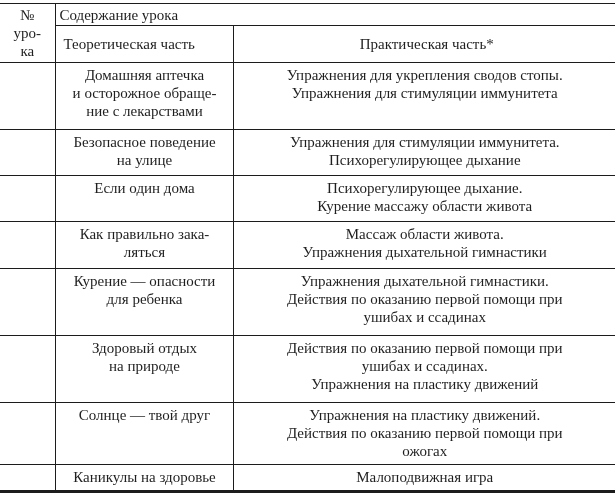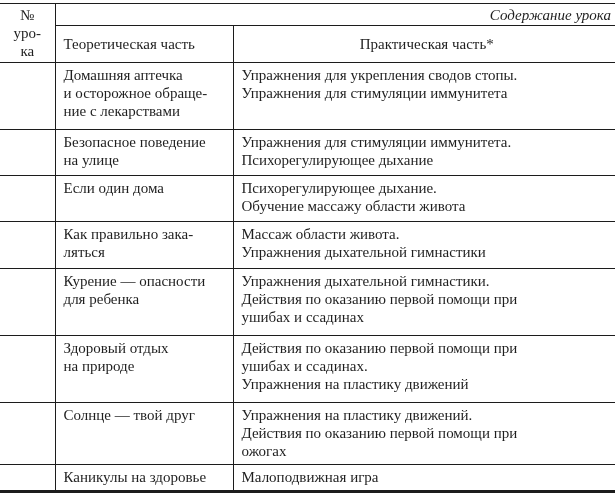"Содержание урока" th.h-content { font-style: italic -> none; text-align: right -> left }
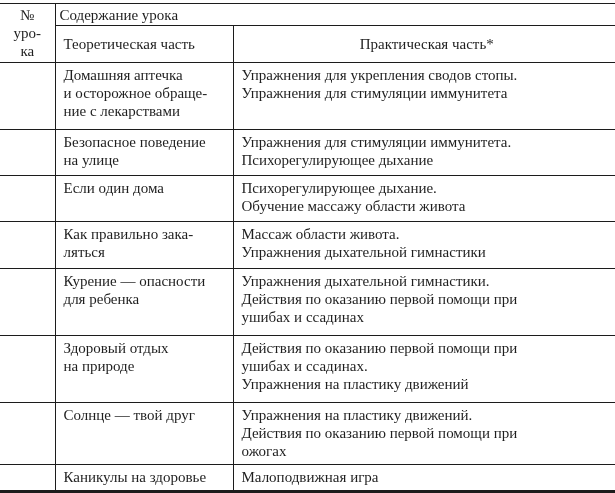"Домашняя аптечка" th, td { text-align: left -> center }
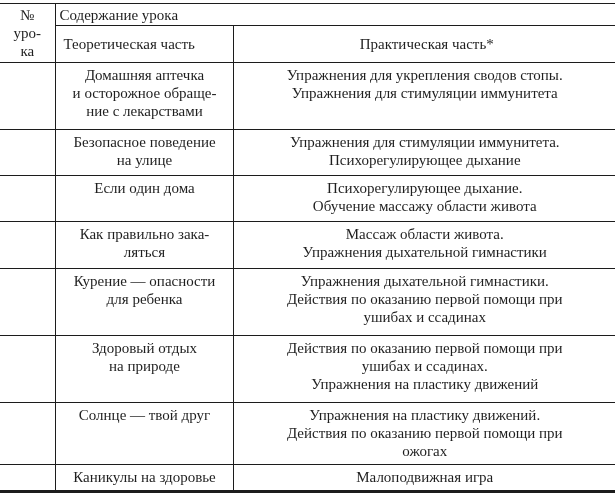"Психорегулирующее дыхание." td.cell-pract { text: Обучение -> Курение }
